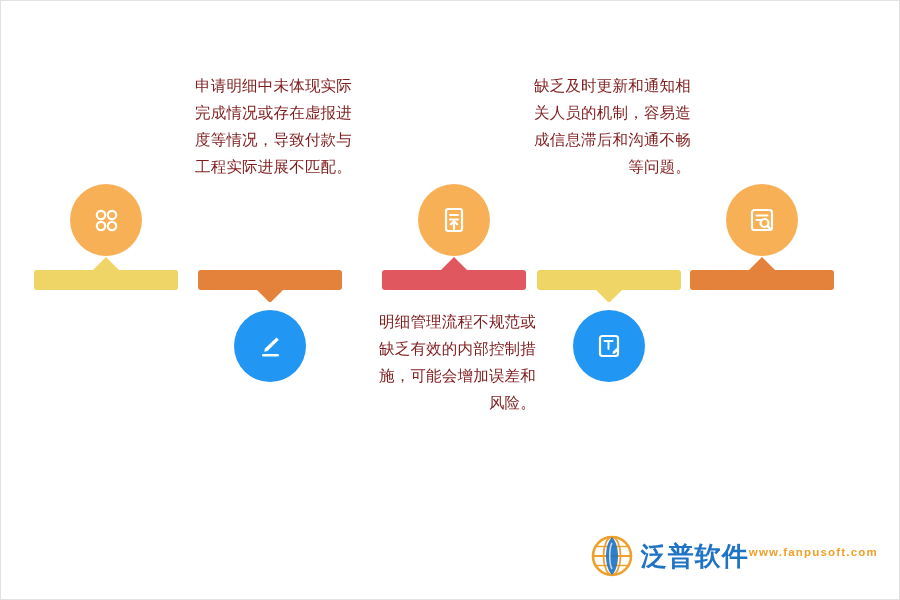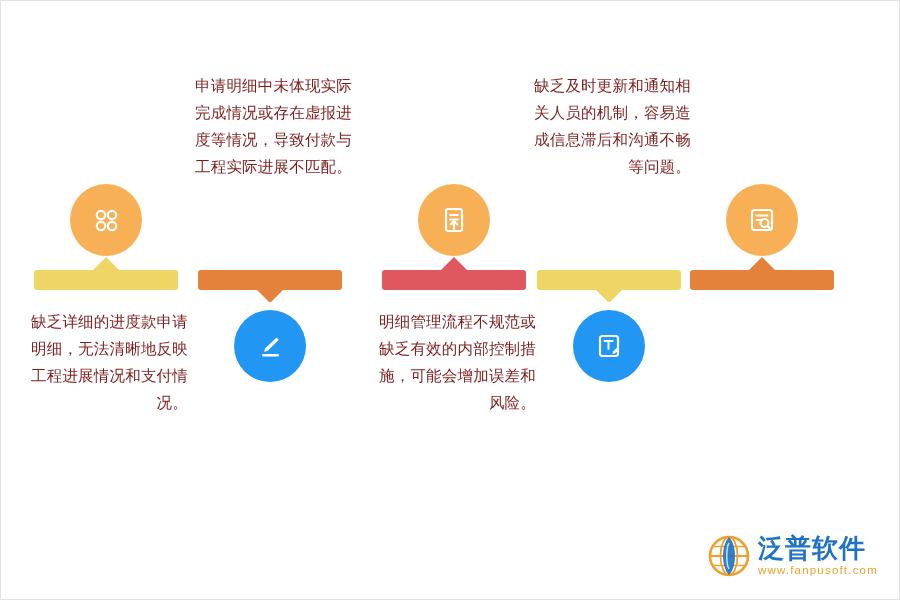"缺乏详细的进度款申请明细，无法清晰地反映工程进展情况和支付情况。" div.txt { html: <div>缺乏详细的进度款申请明细，无法清晰地反映工程进展情况和支付情况。</div> -> none }
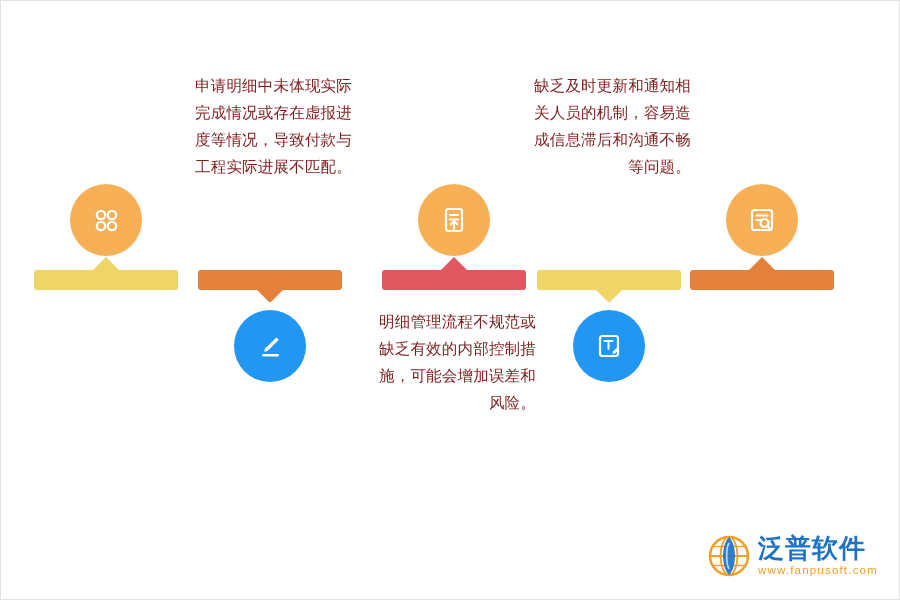"泛普软件" .logo-text { flex-direction: column -> row }
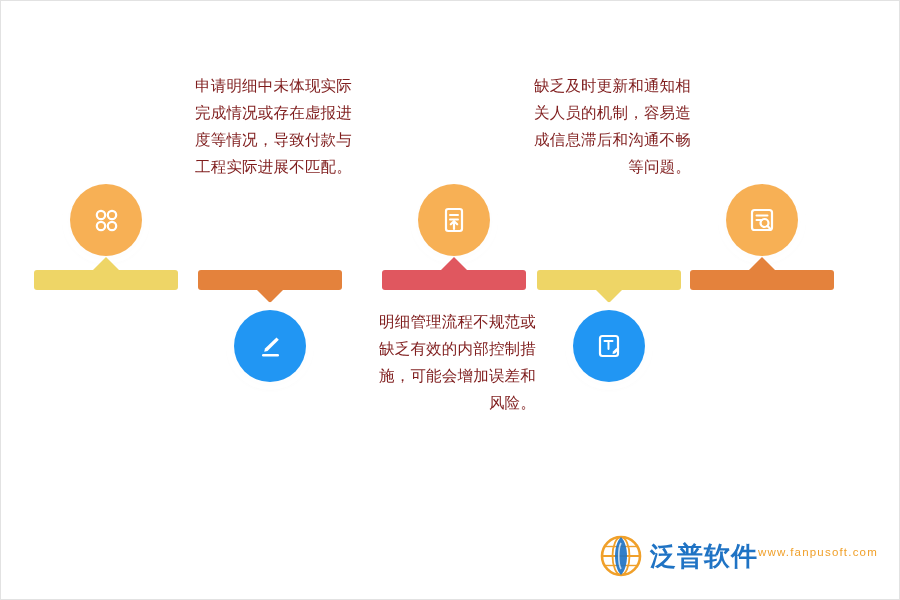"www.fanpusoft.com" .logo-en { font-weight: none -> bold }
